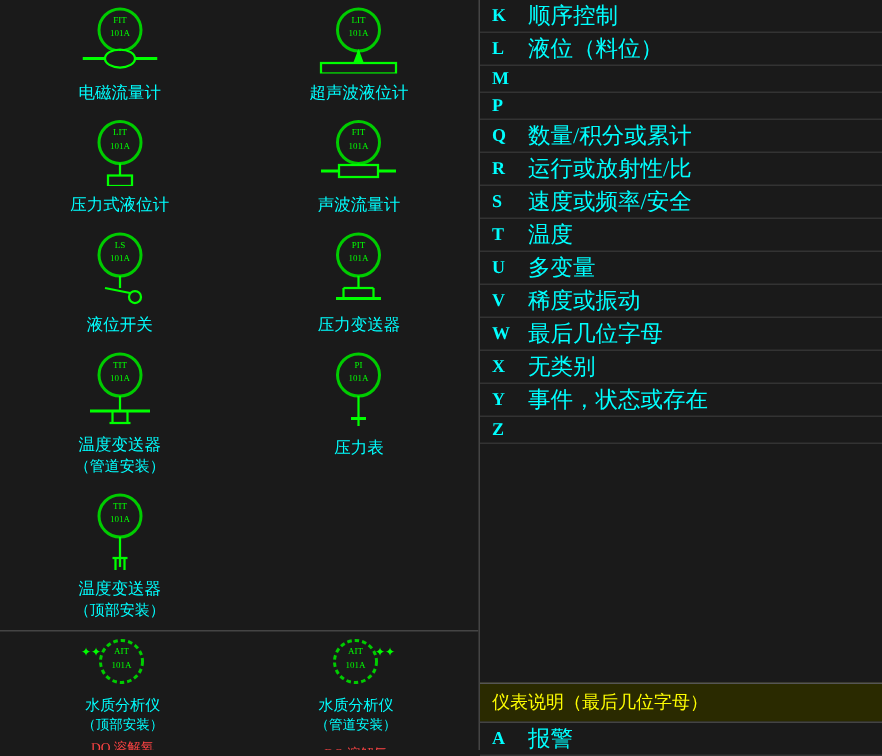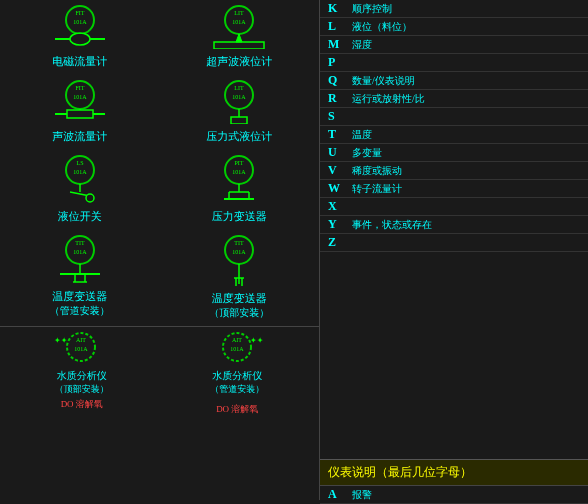"顺序控制" .meaning-cell { font-size: 10px -> 15px }
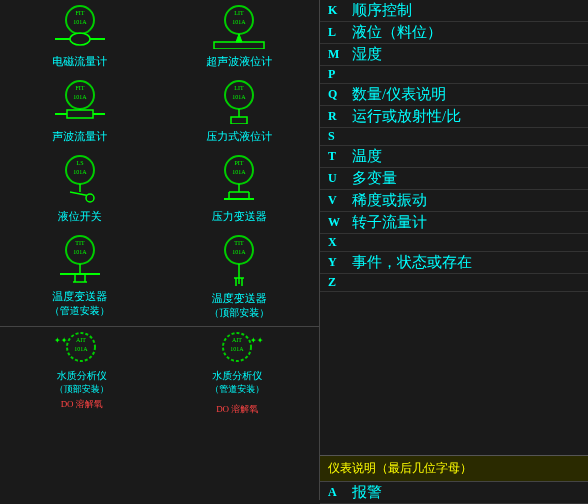"湿度" span.meaning-cell { html: <span>湿度</span> -> none }
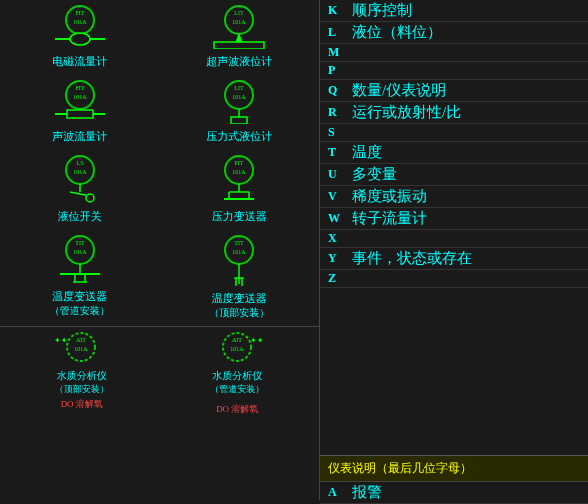"数量/仪表说明" span.meaning-cell { text: /仪表说明 -> /积分或累计 }
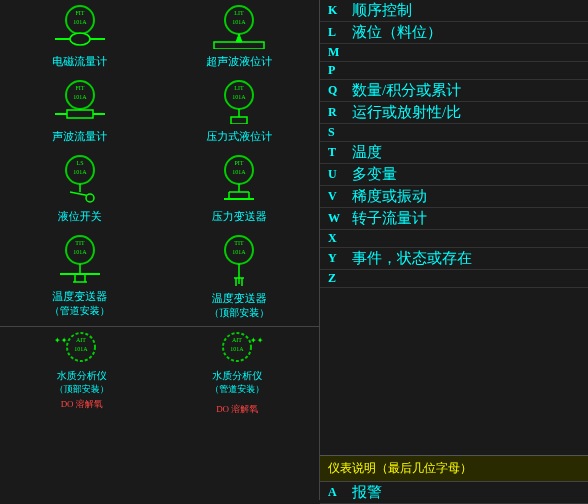"声波流量计" div.inst-cell { order: before "压力式液位计" -> after "压力式液位计" }
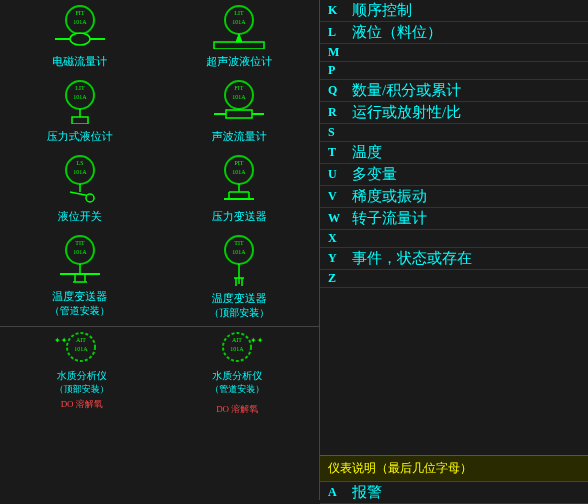"速度或频率/安全" span.meaning-cell { html: none -> <span>速度或频率/安全</span> }
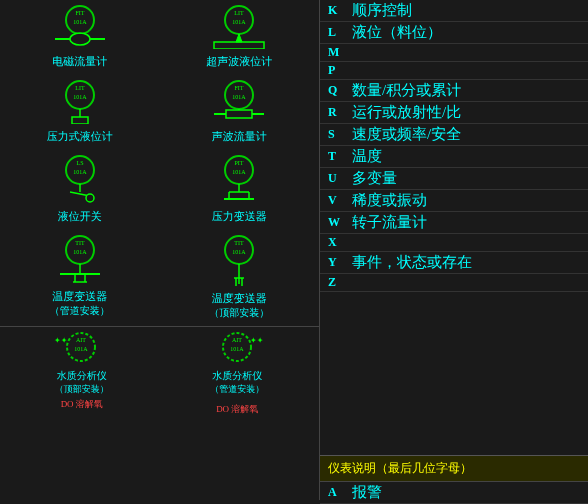"转子流量计" span.meaning-cell { text: 转子流量计 -> 最后几位字母 }
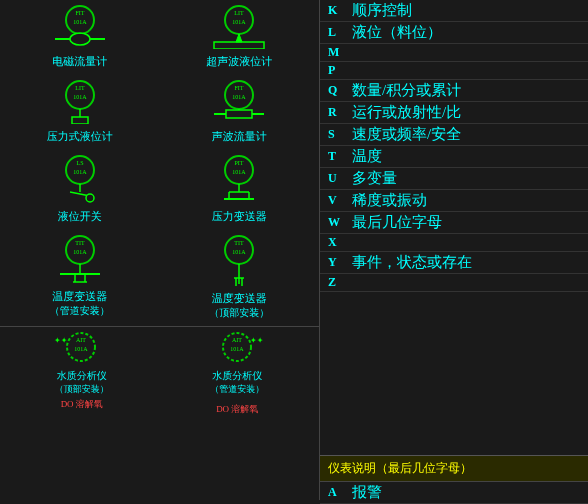"无类别" span.meaning-cell { html: none -> <span>无类别</span> }
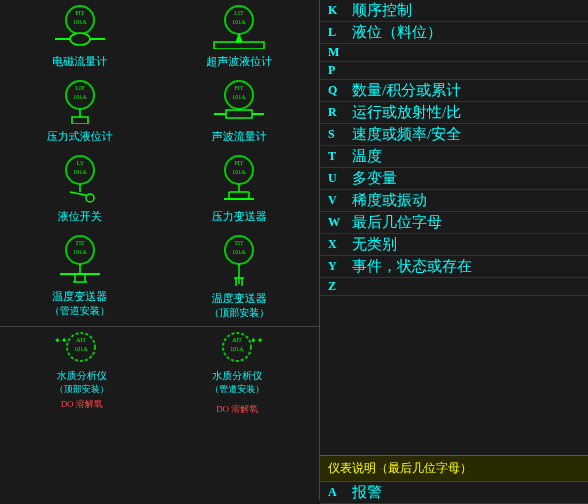"压力表" div.inst-cell { html: none -> <div> <svg> <circle></circle> <text>PI</text> <text>101A</text> <line></line> <line></line> <line></line> </svg> <span>压力表</span> </div> }
